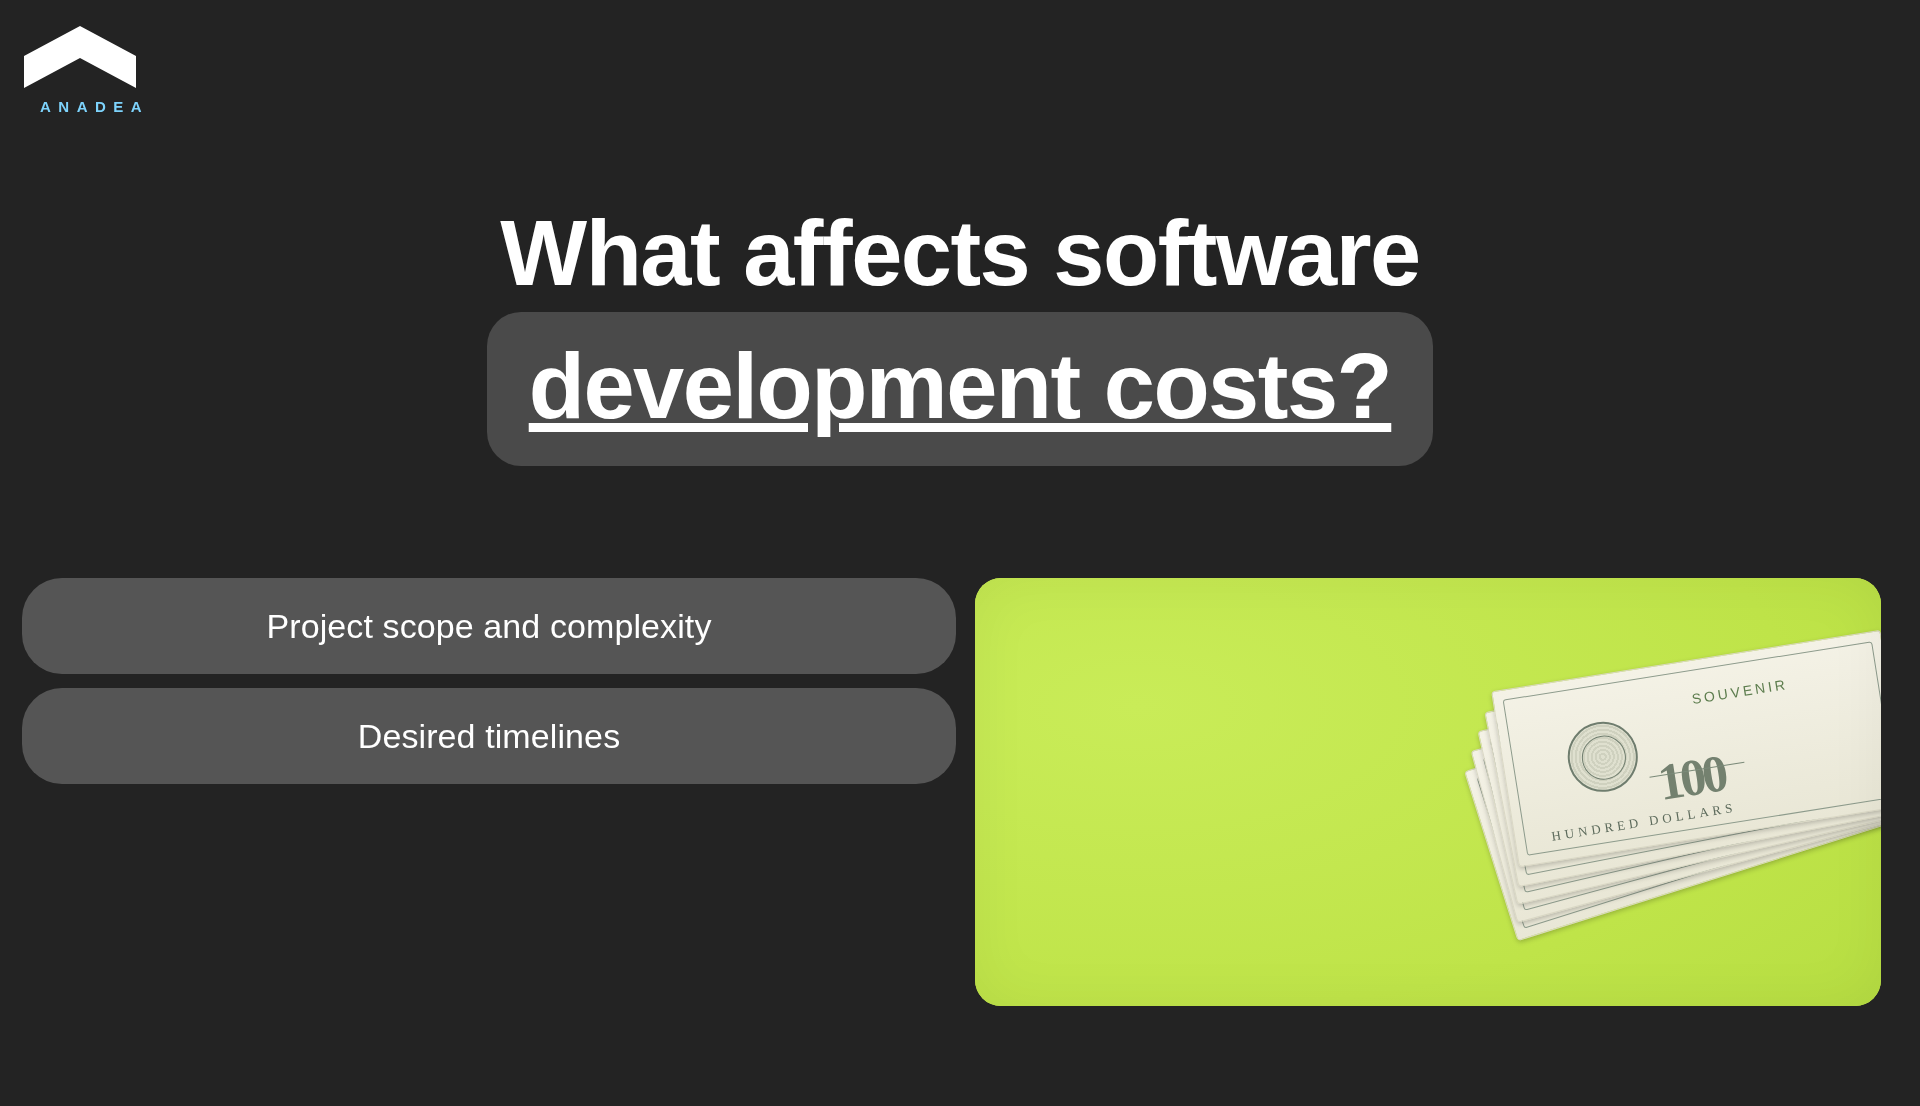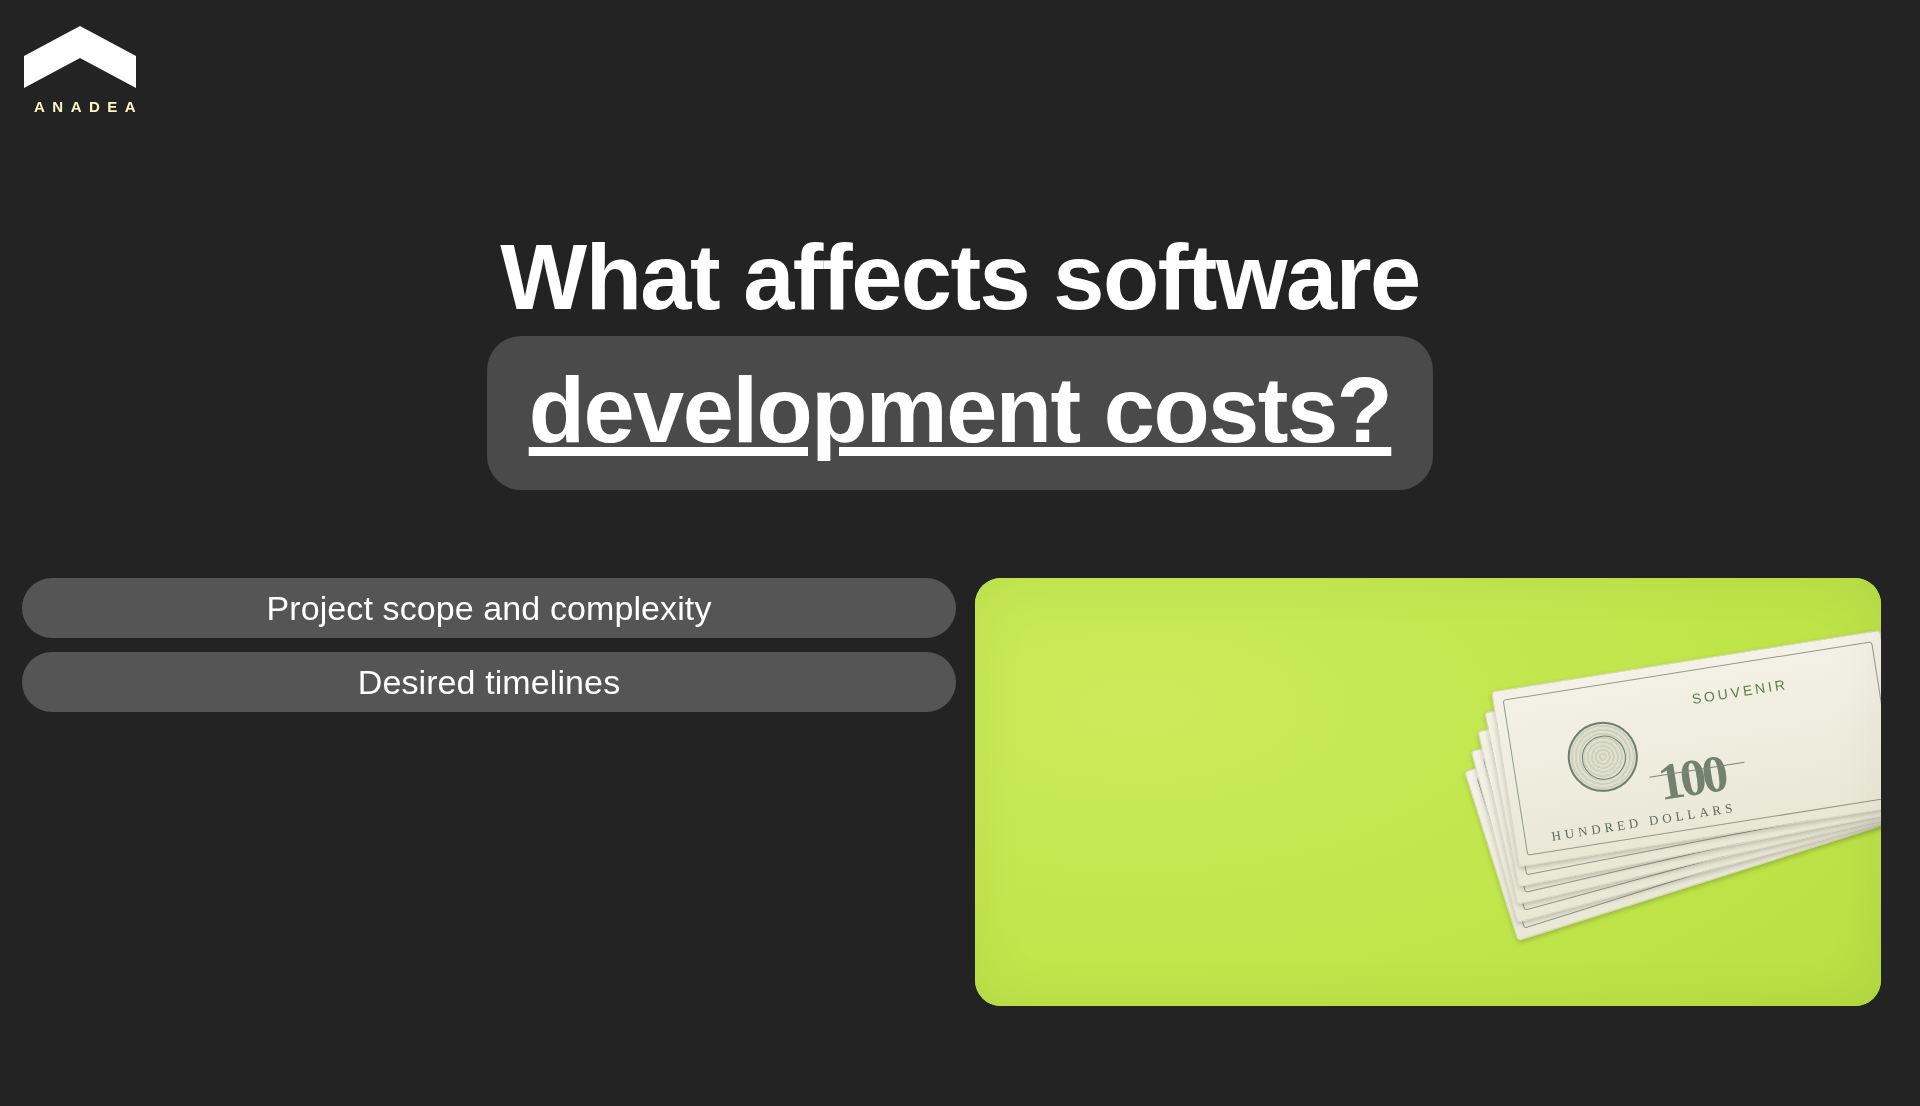"ANADEA" .logo-word { color: #fef9c3 -> #7dd3fc; margin-left: 10px -> 16px }
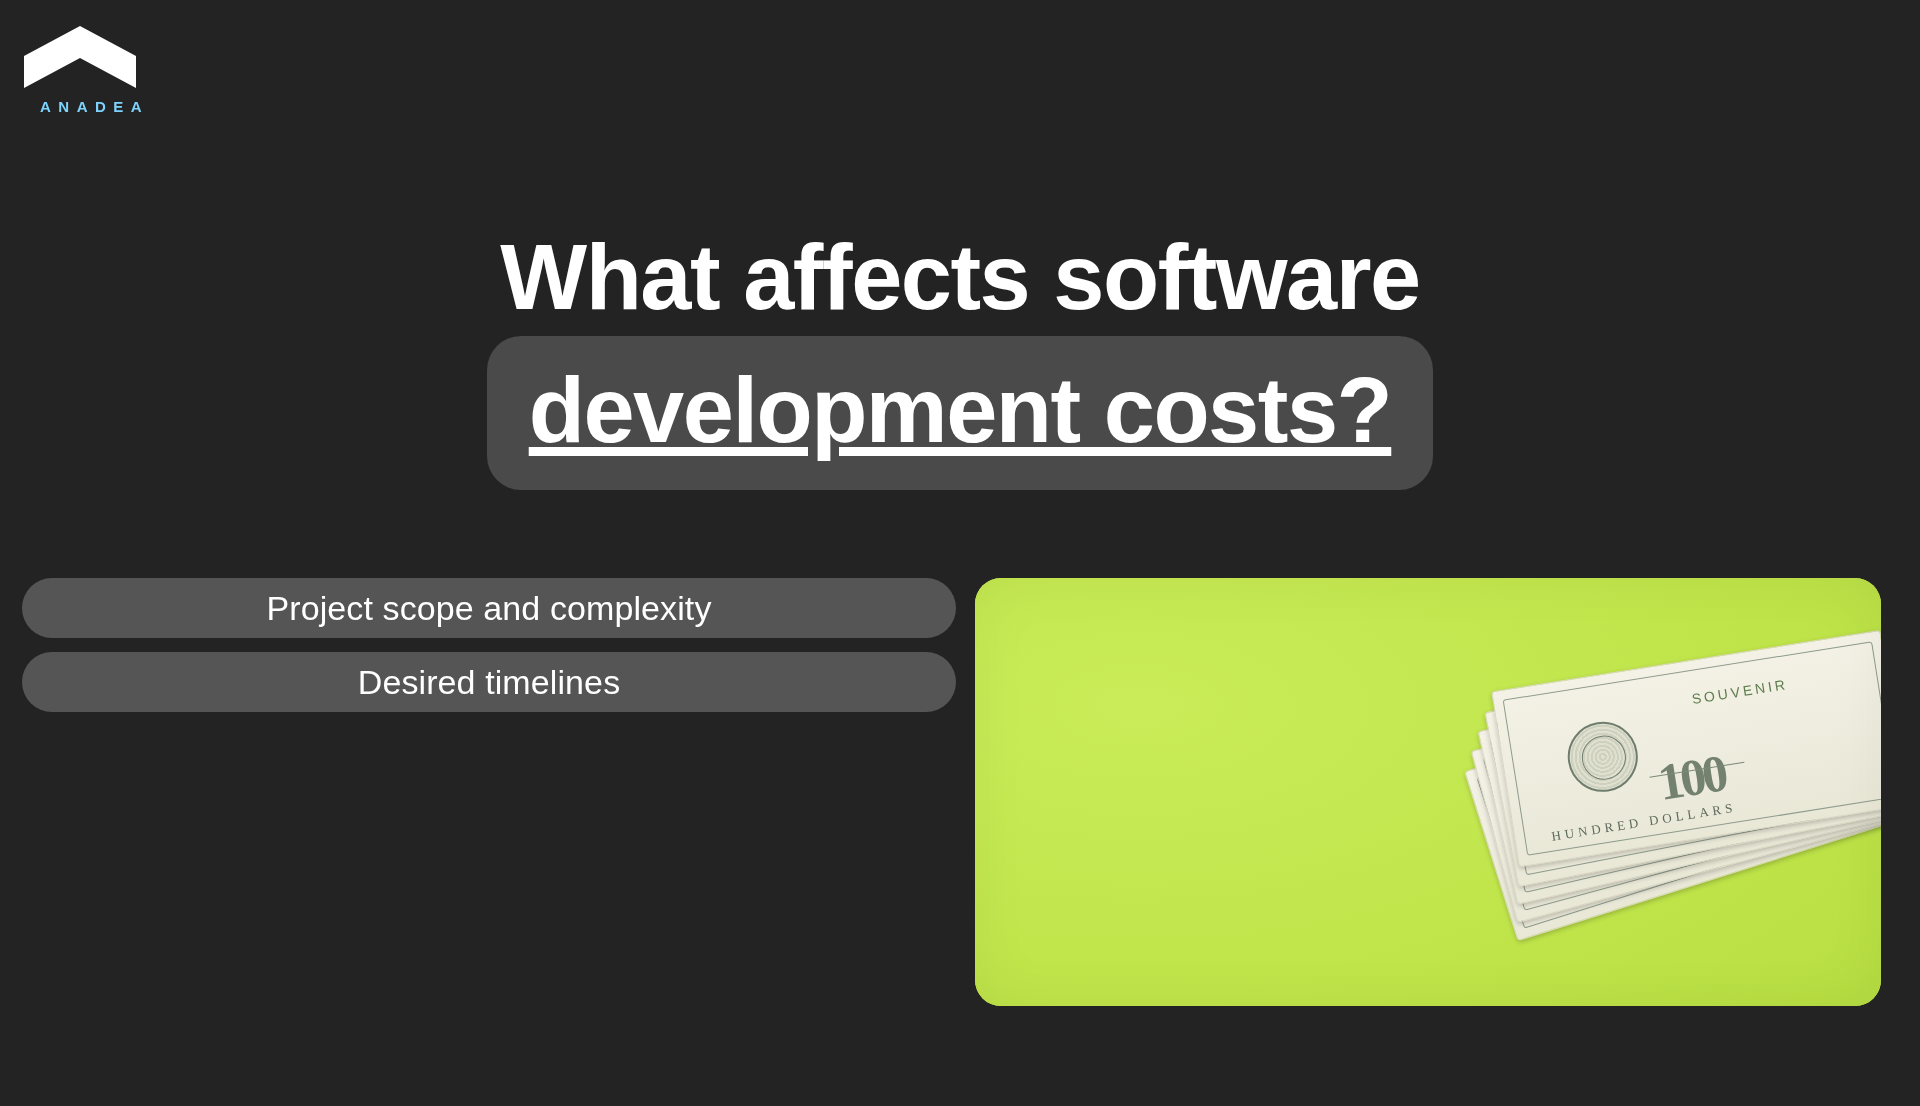"What affects software" .title-block { top: 212px -> 188px }
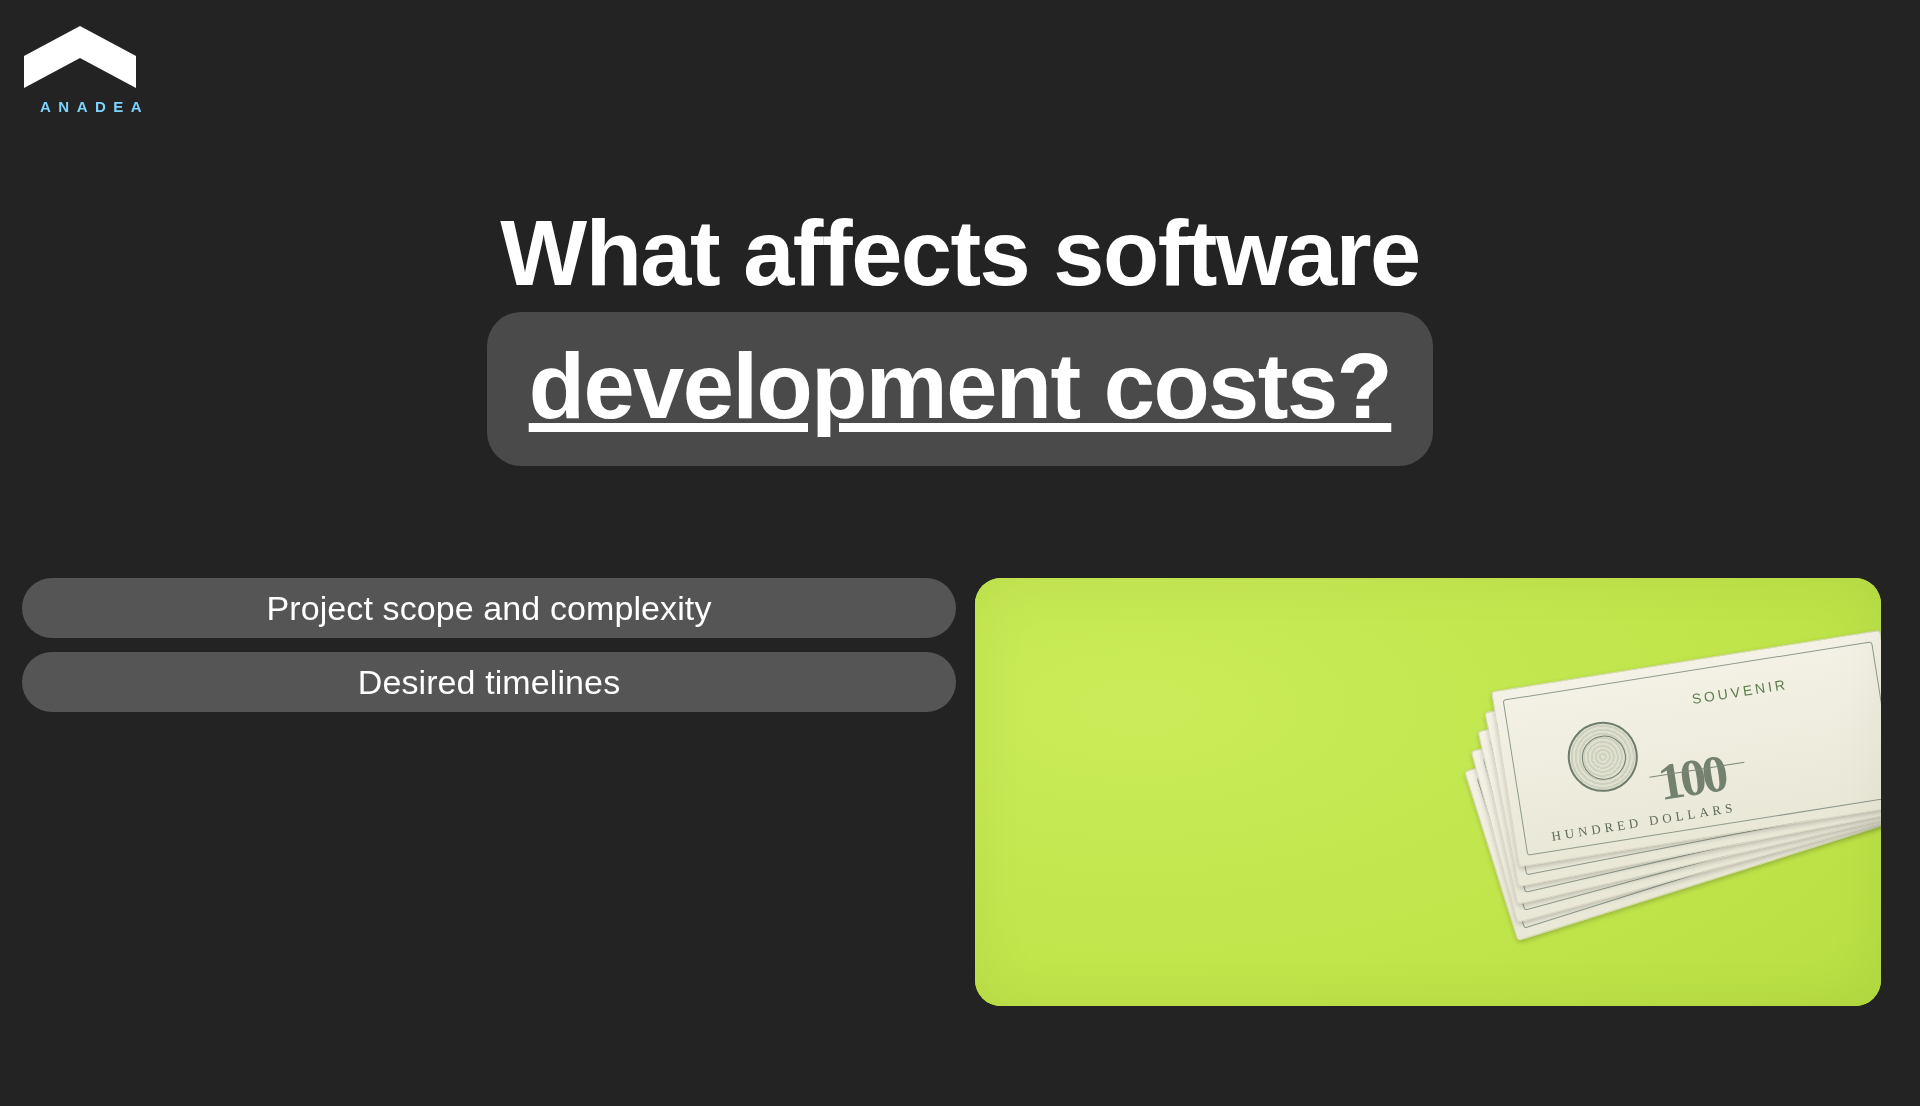"Project scope and complexity" .pill { height: 60px -> 96px }
